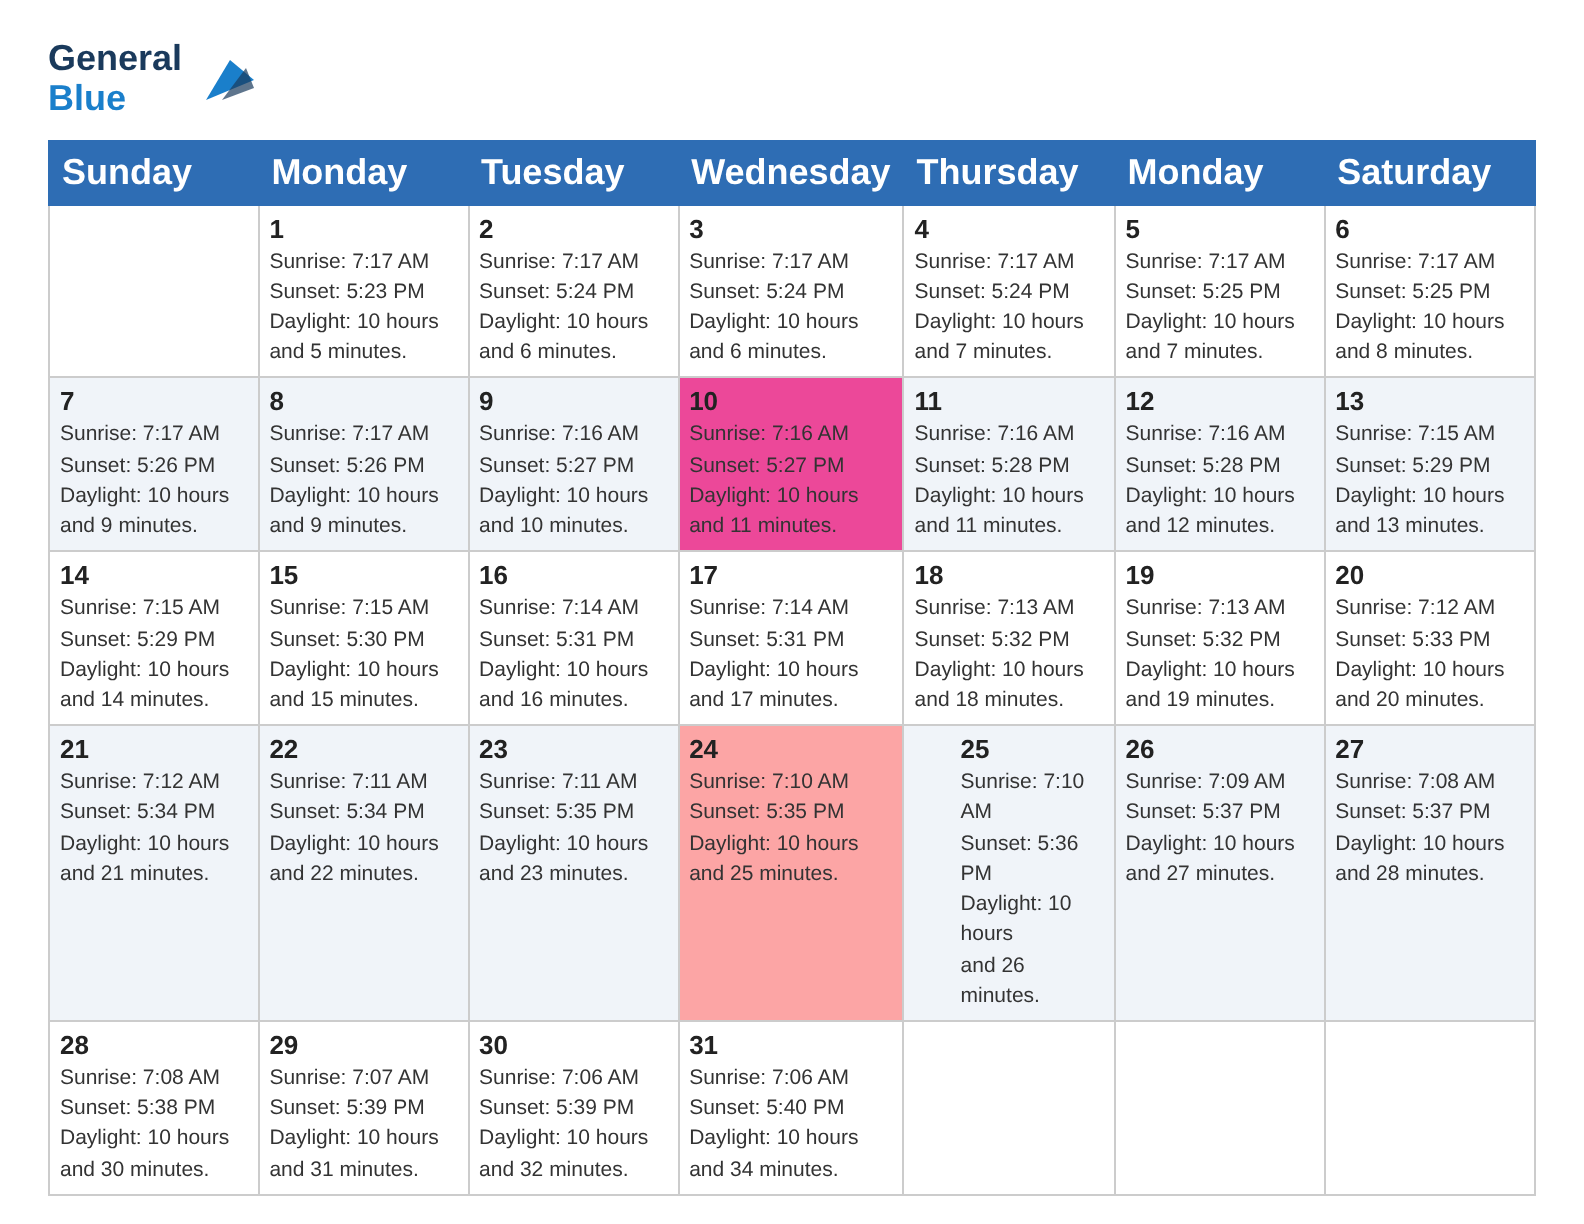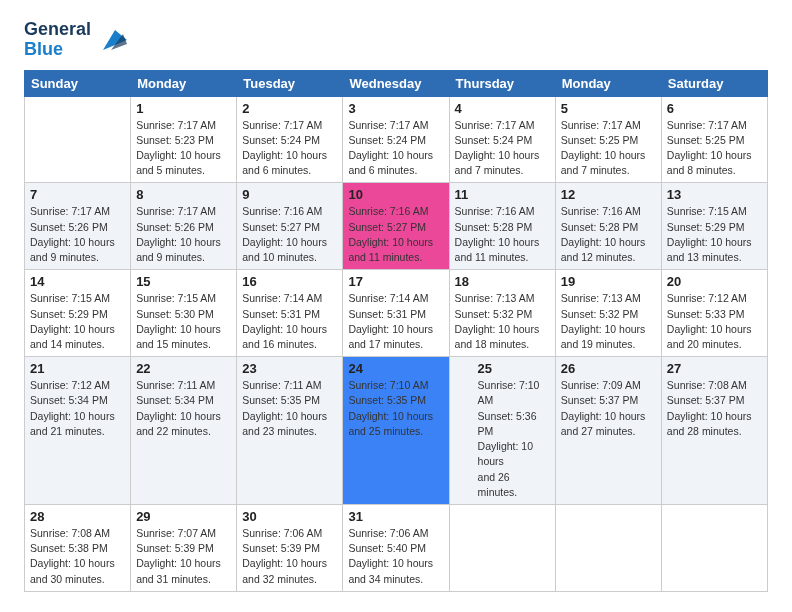"Sunday" .calendar th { font-size: 13px -> 18px }
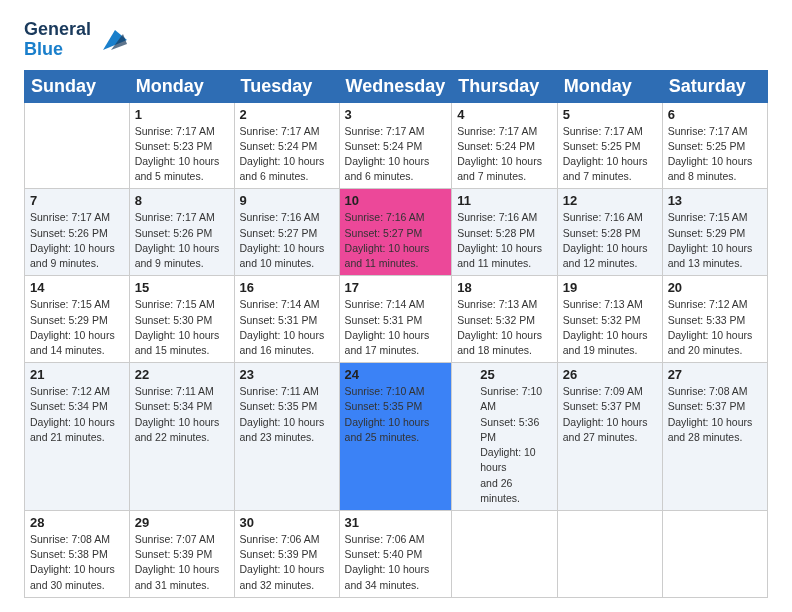"24" td { background: #3b82f6 -> #fca5a5 }
